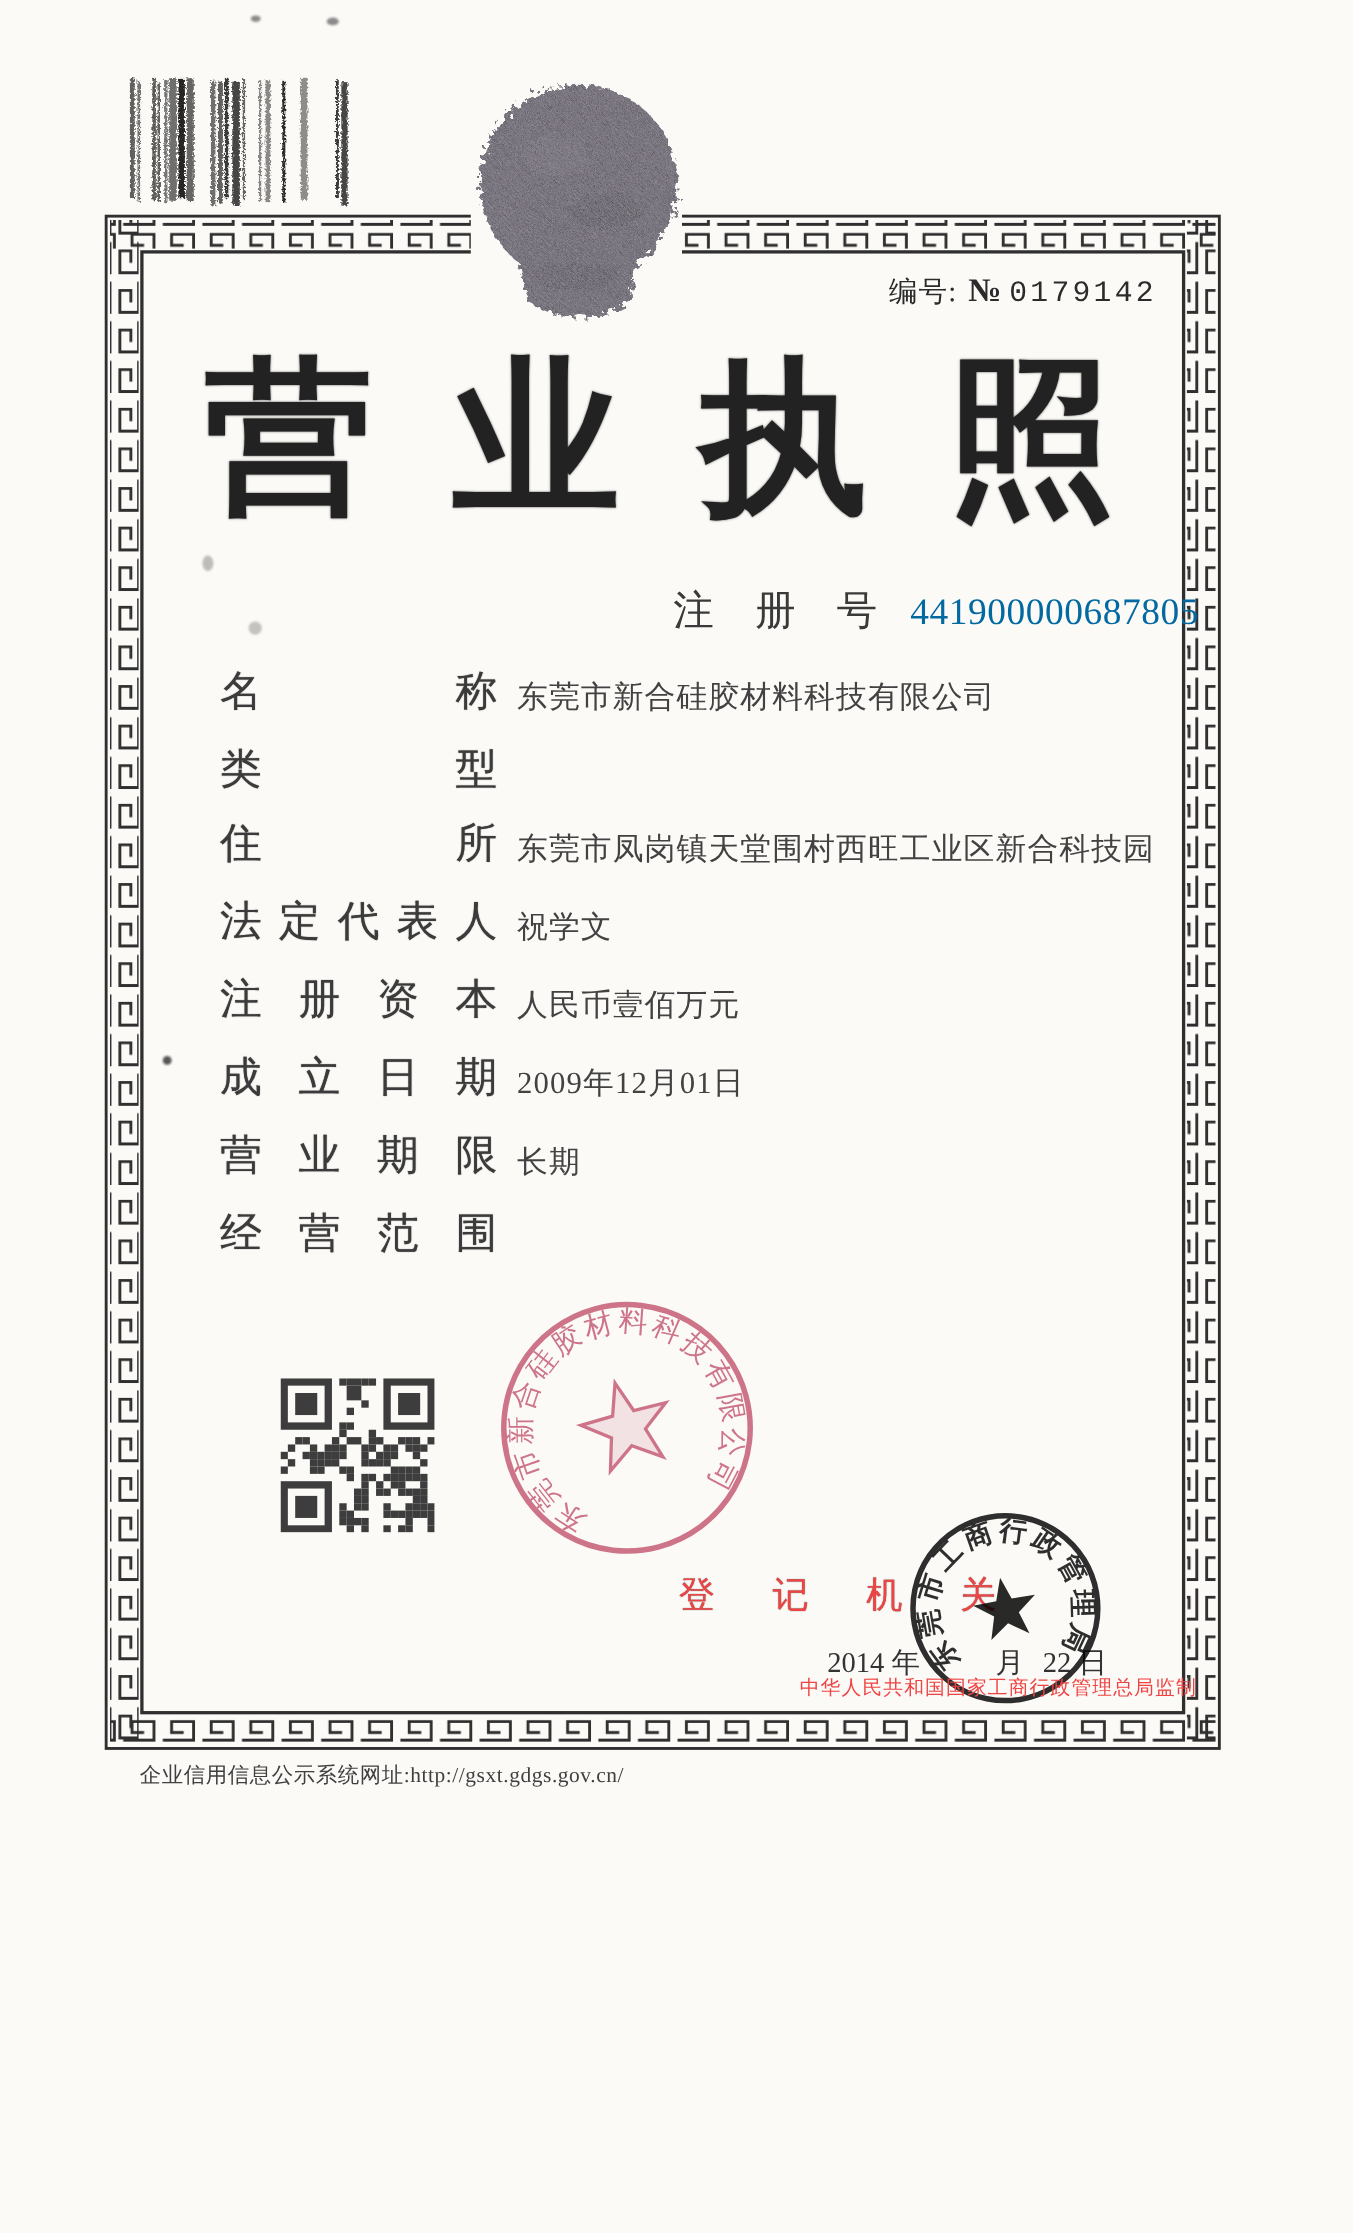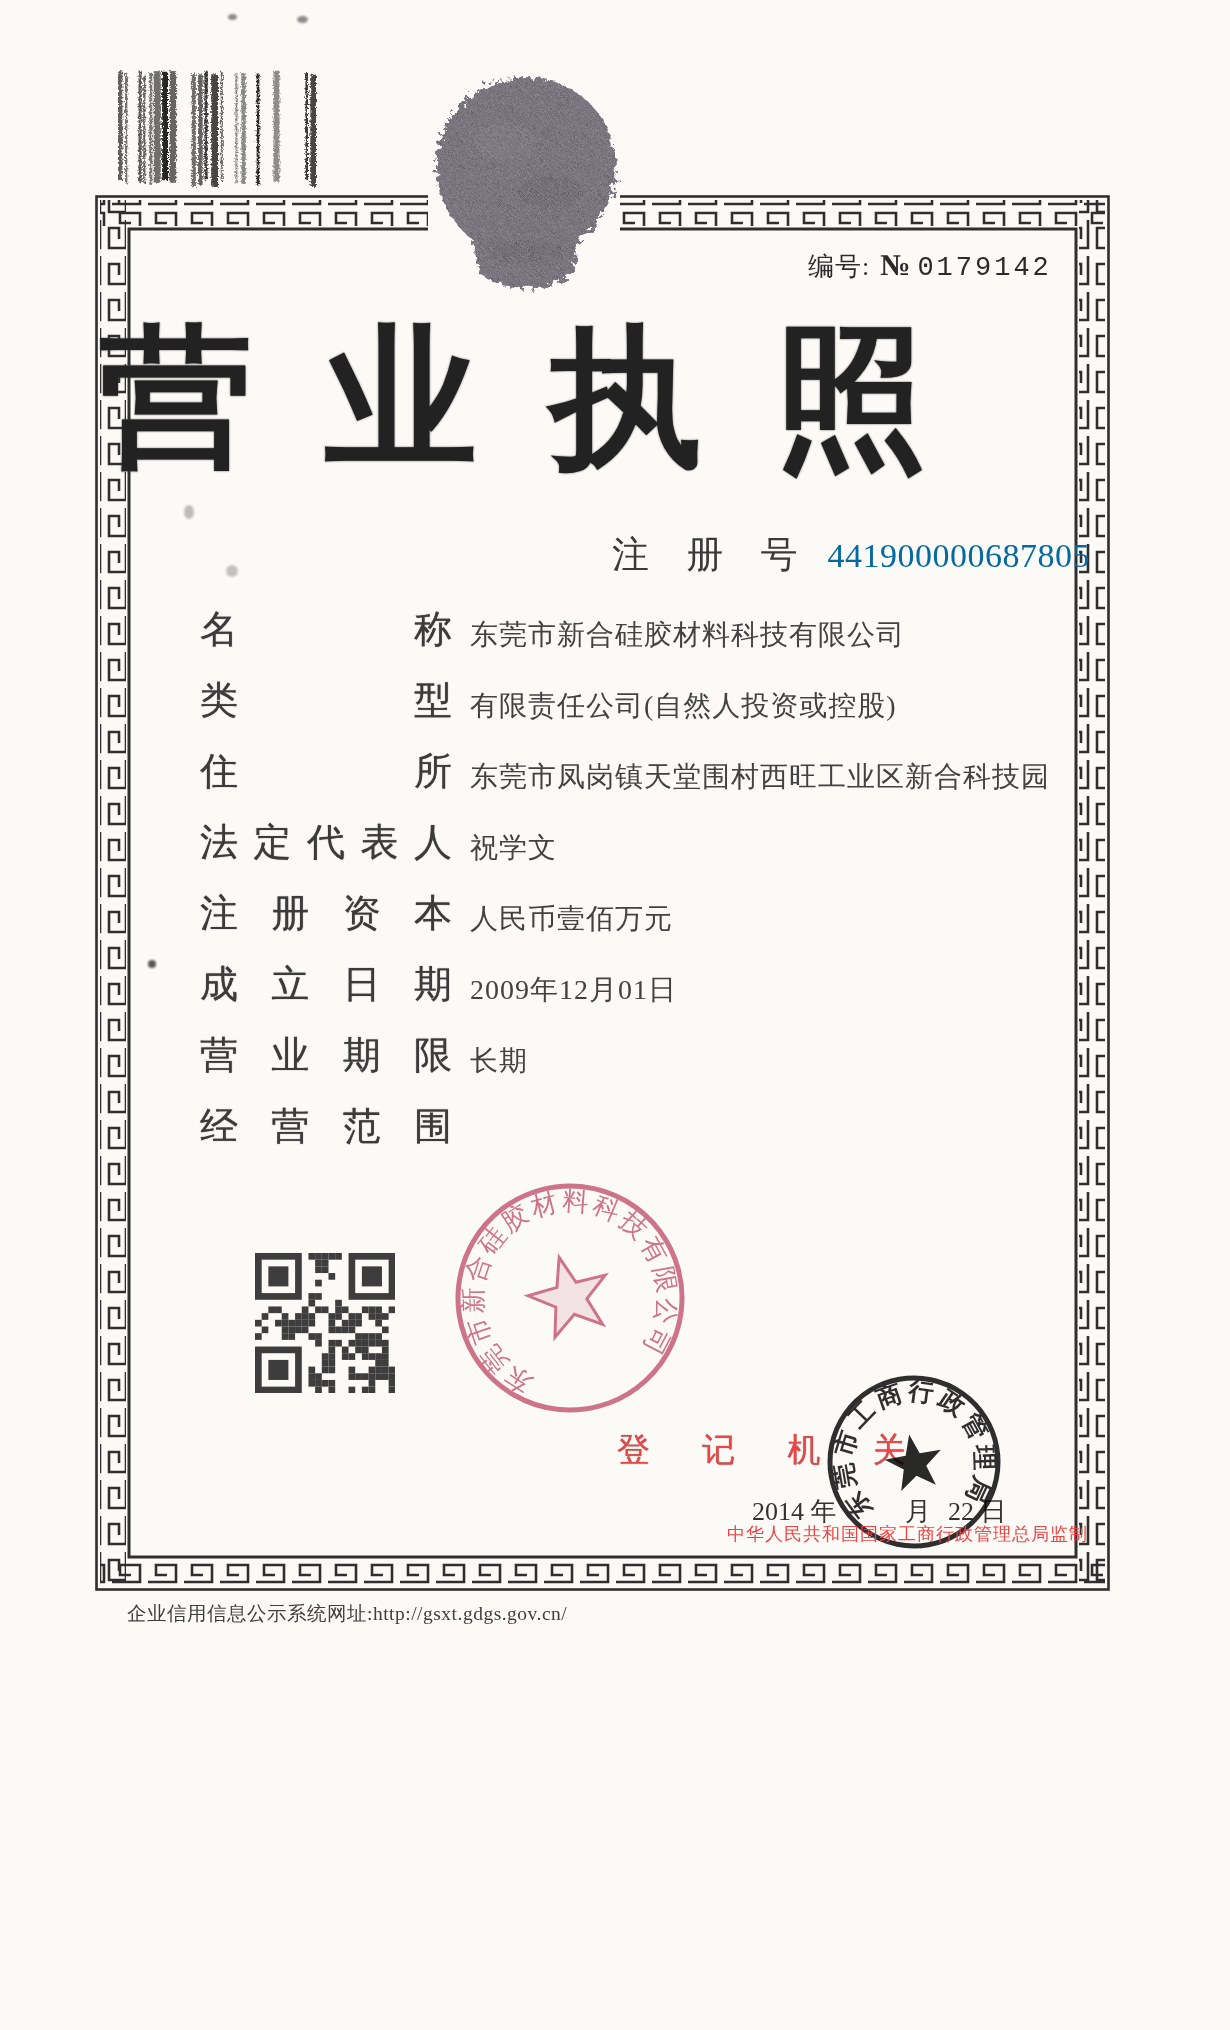"营 业 执 照" .title { text-align: left -> center }
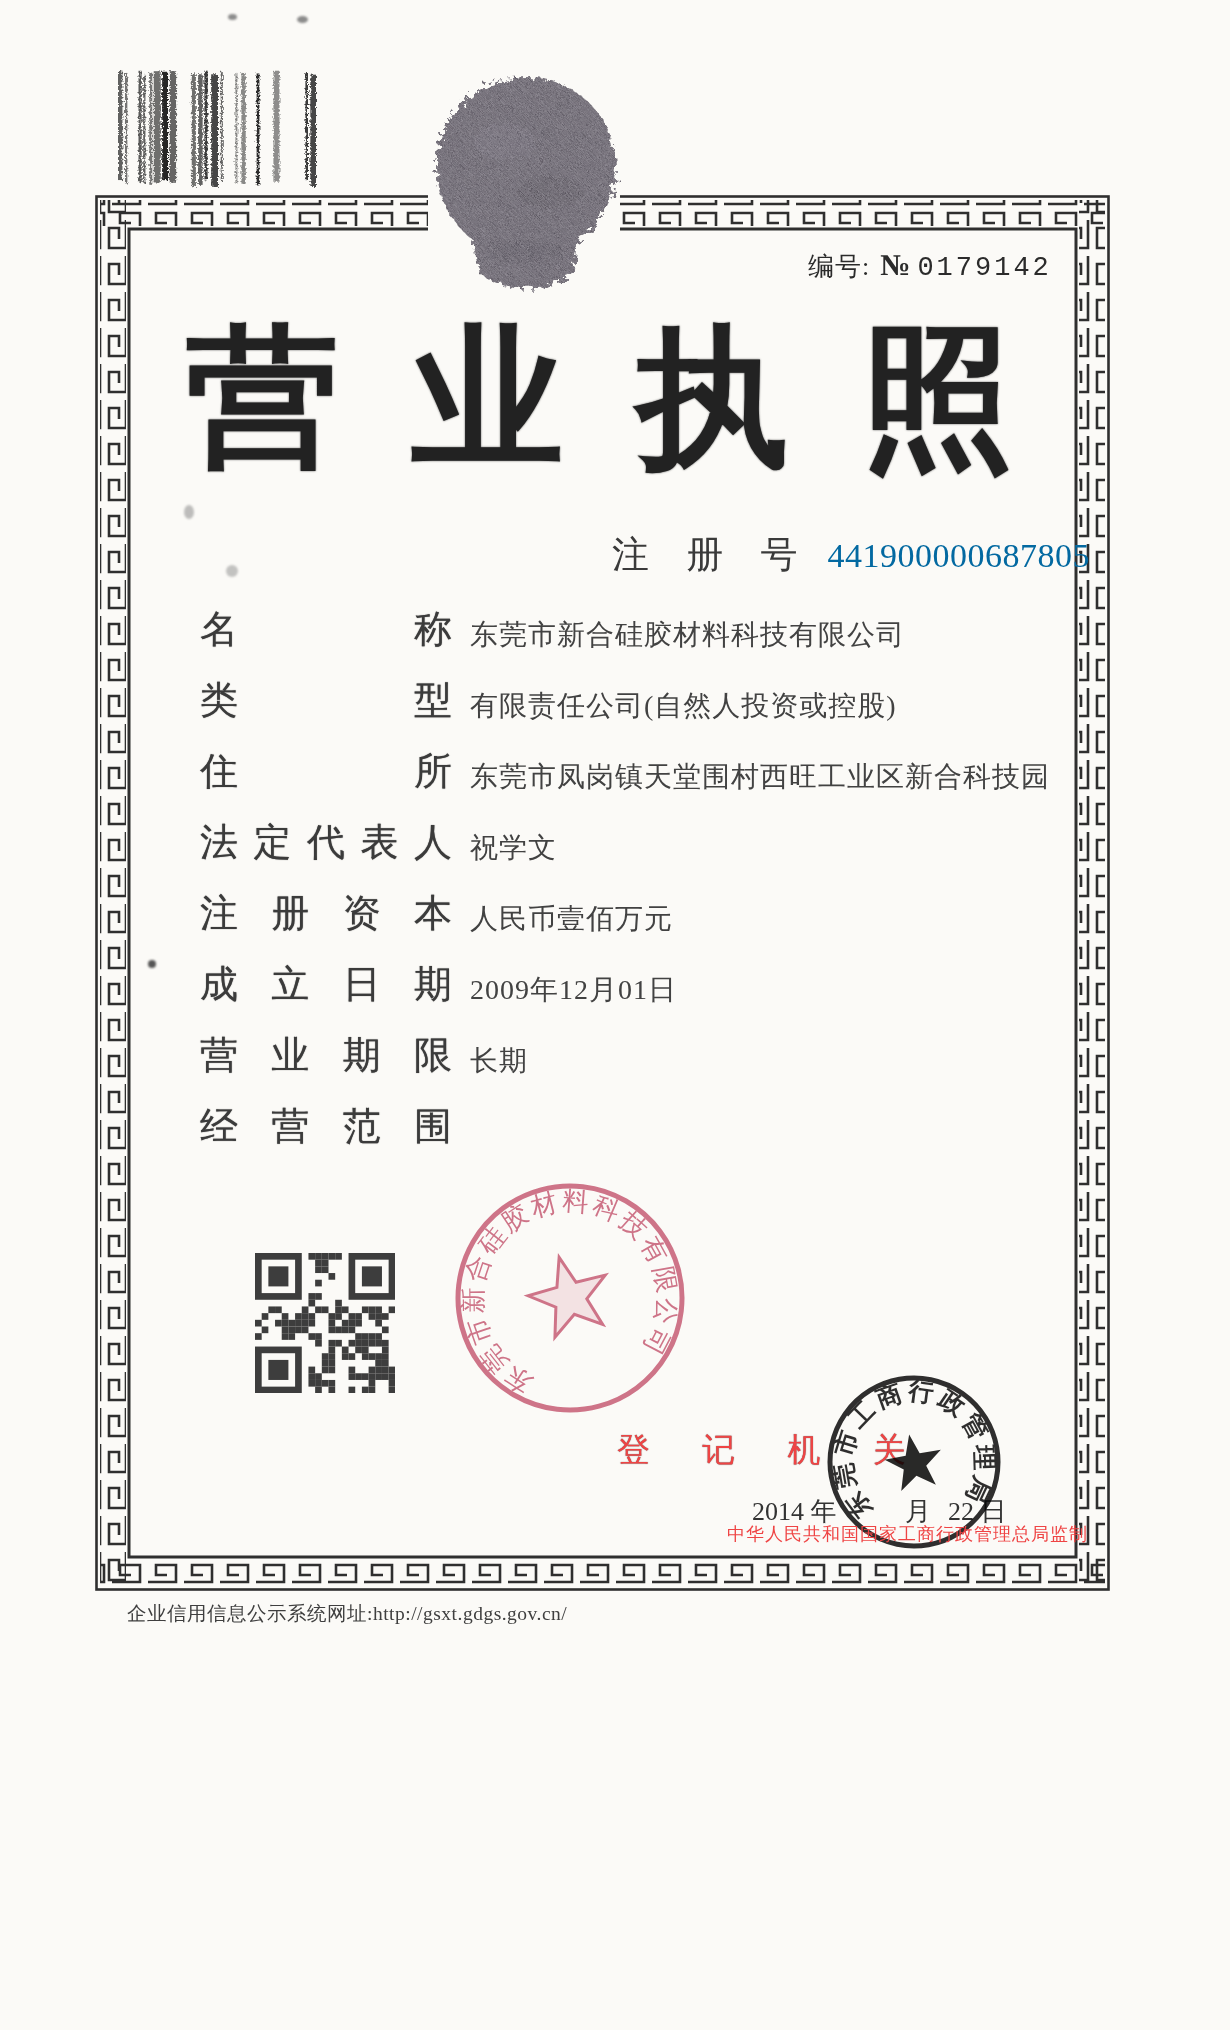"有限责任公司(自然人投资或控股)" div.fvalue { html: <div>有限责任公司(自然人投资或控股)</div> -> none }
